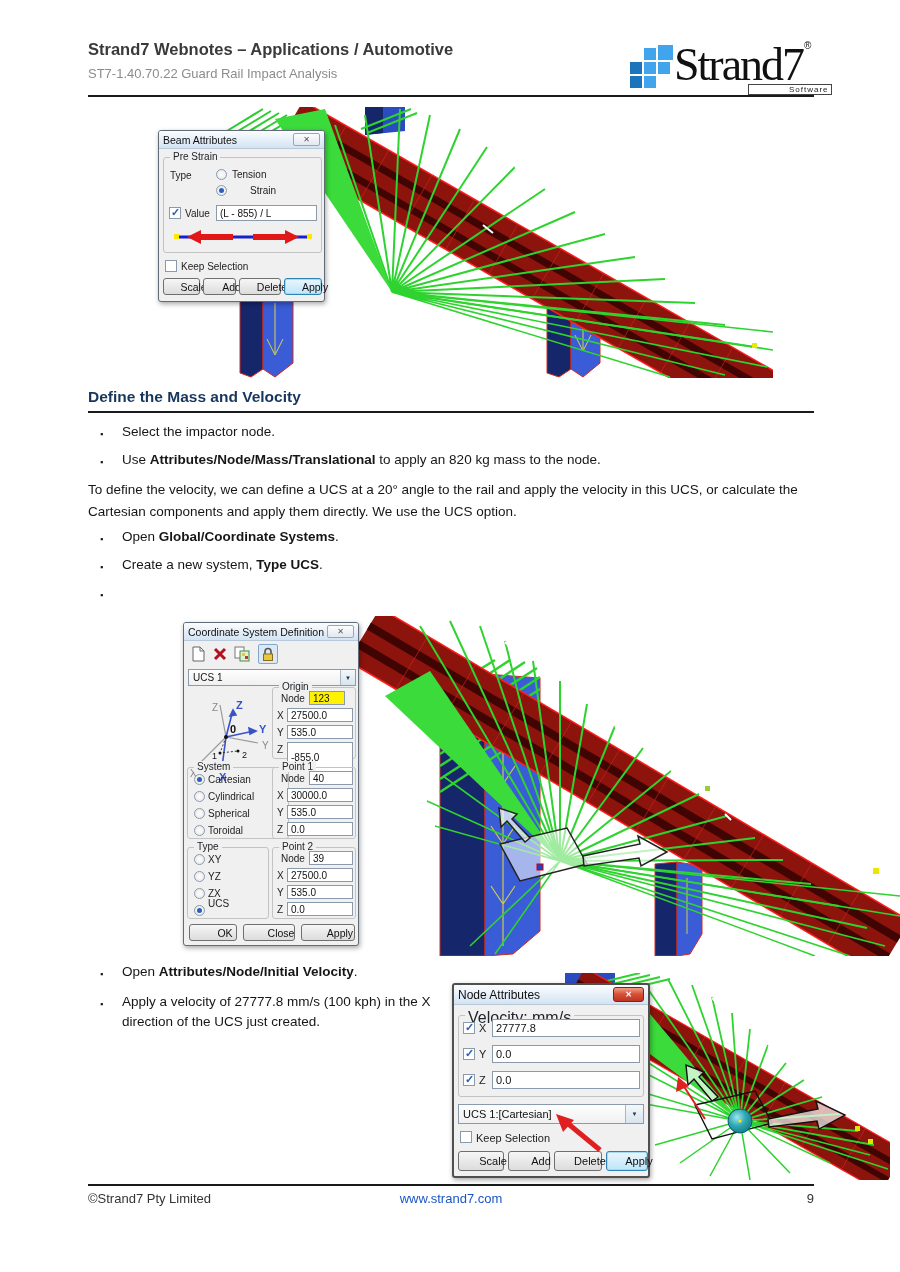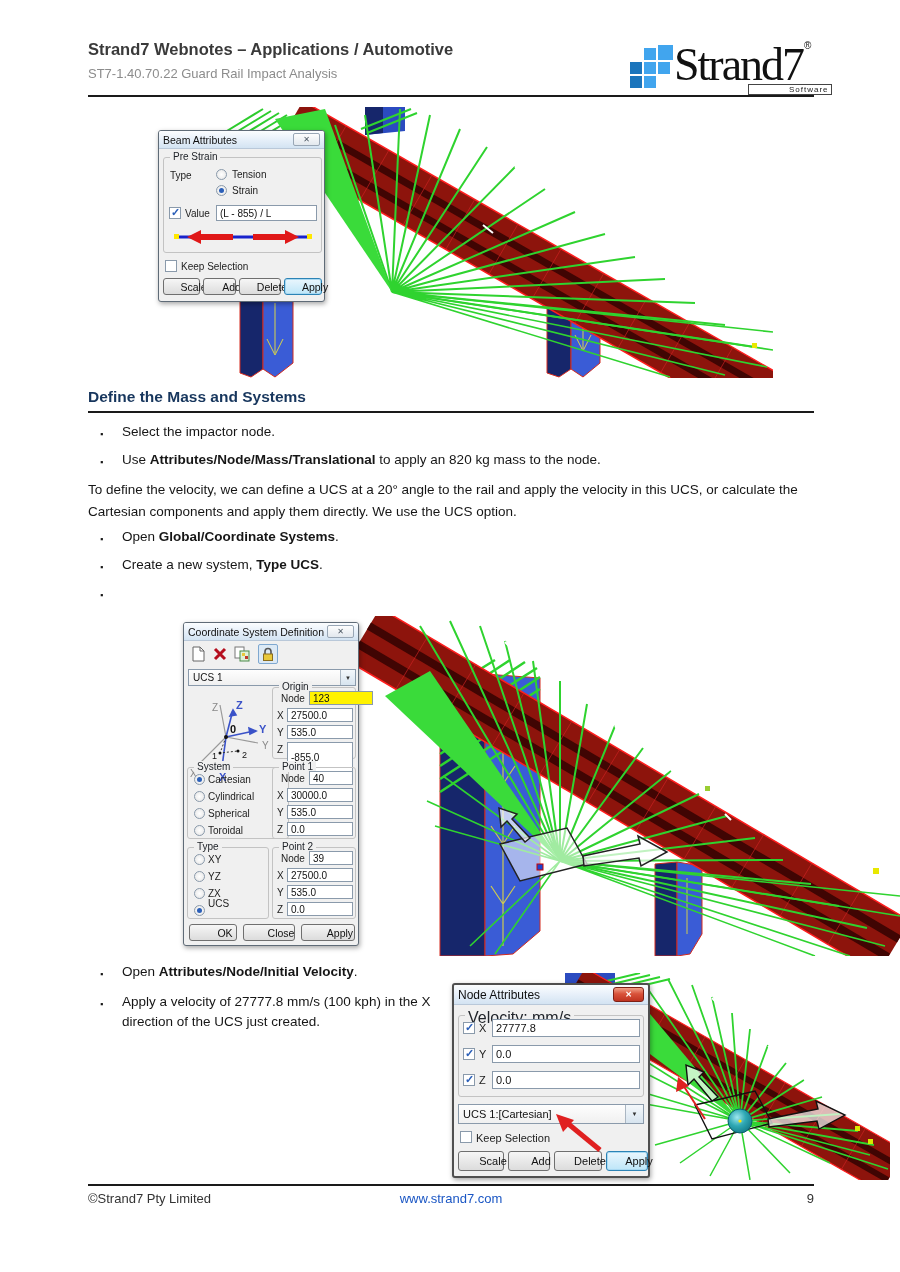"Strain" span.lab { left: 68px -> 86px }
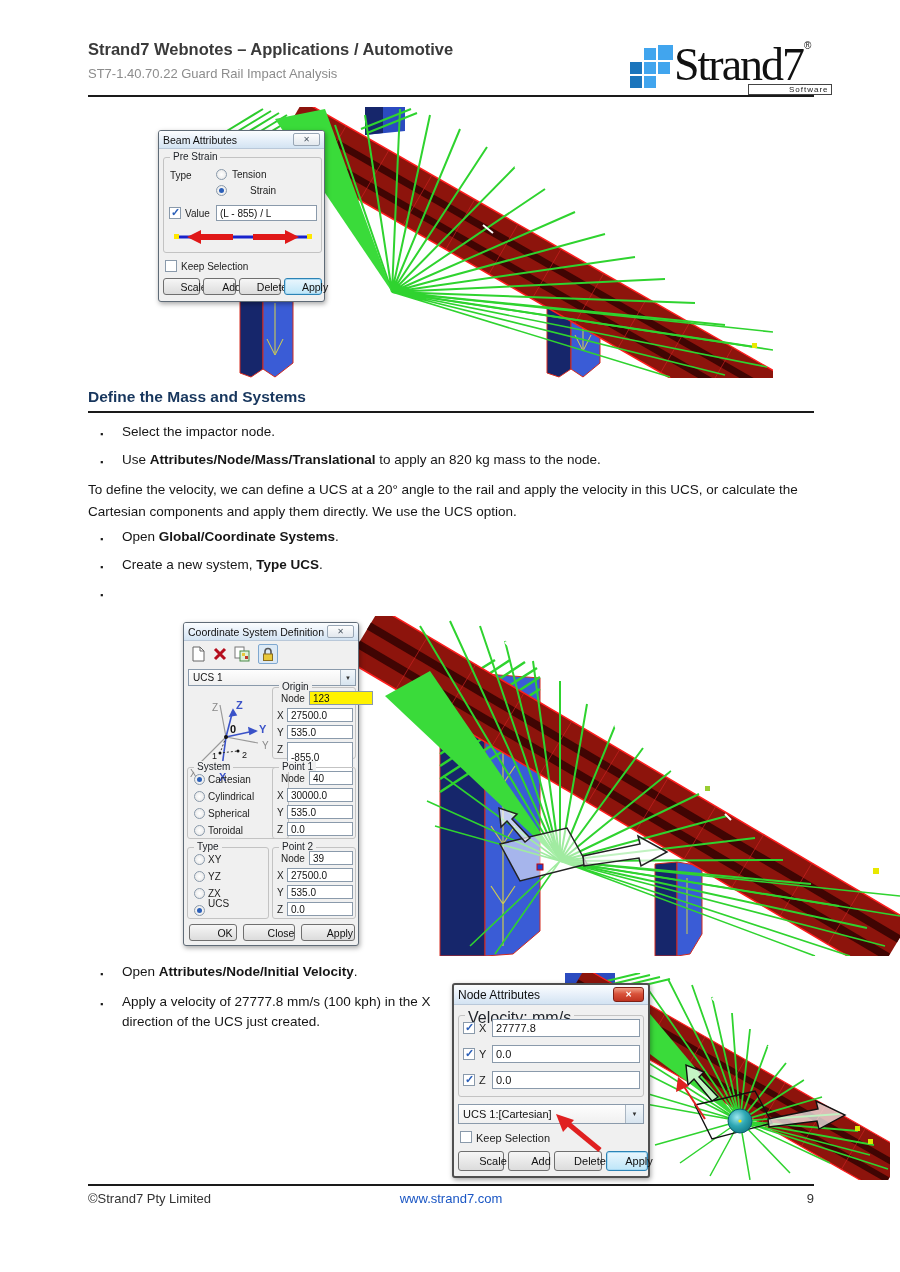"Define the Mass and Systems" div.abs { text: Systems -> Velocity }
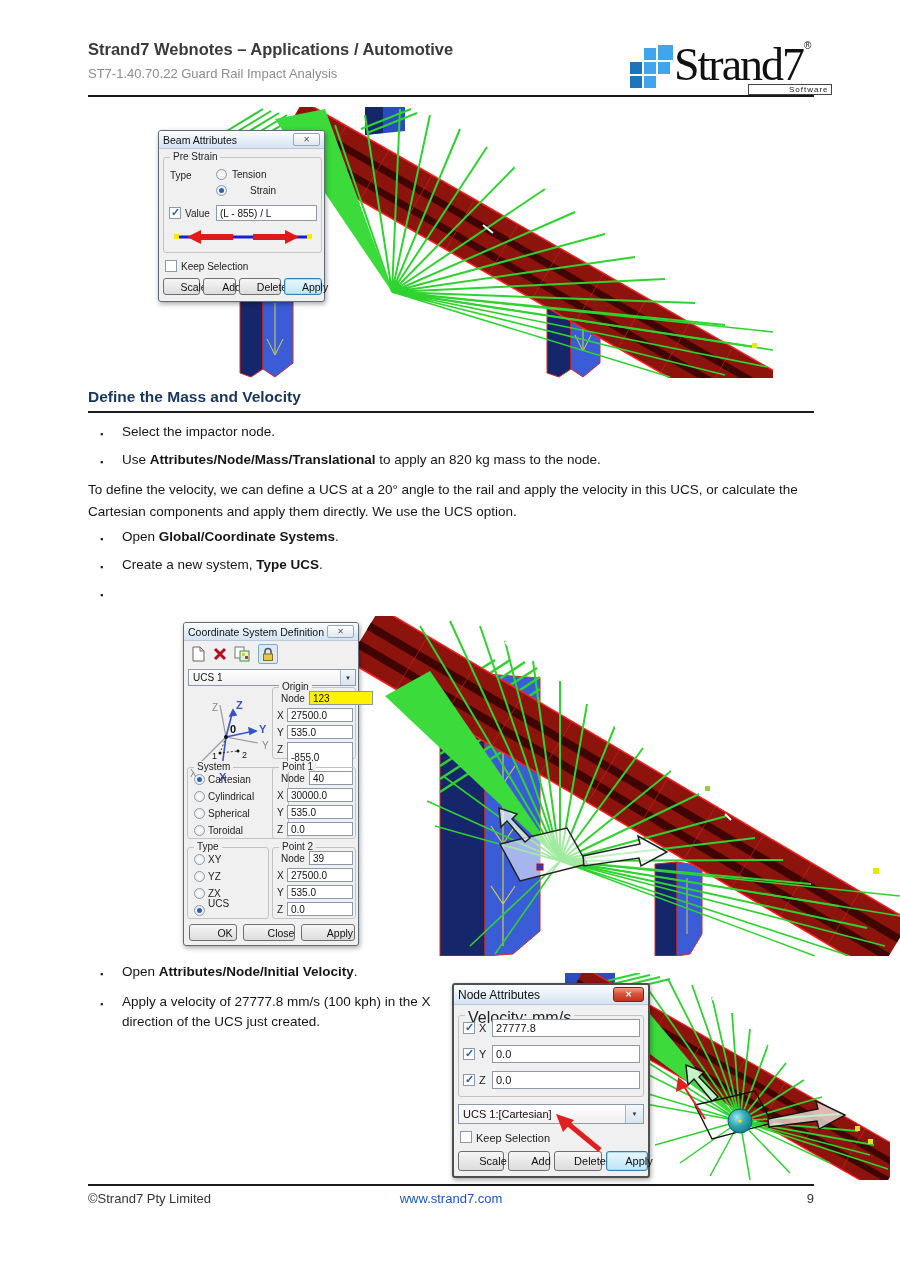"123" input.fld { width: 64px -> 36px }
